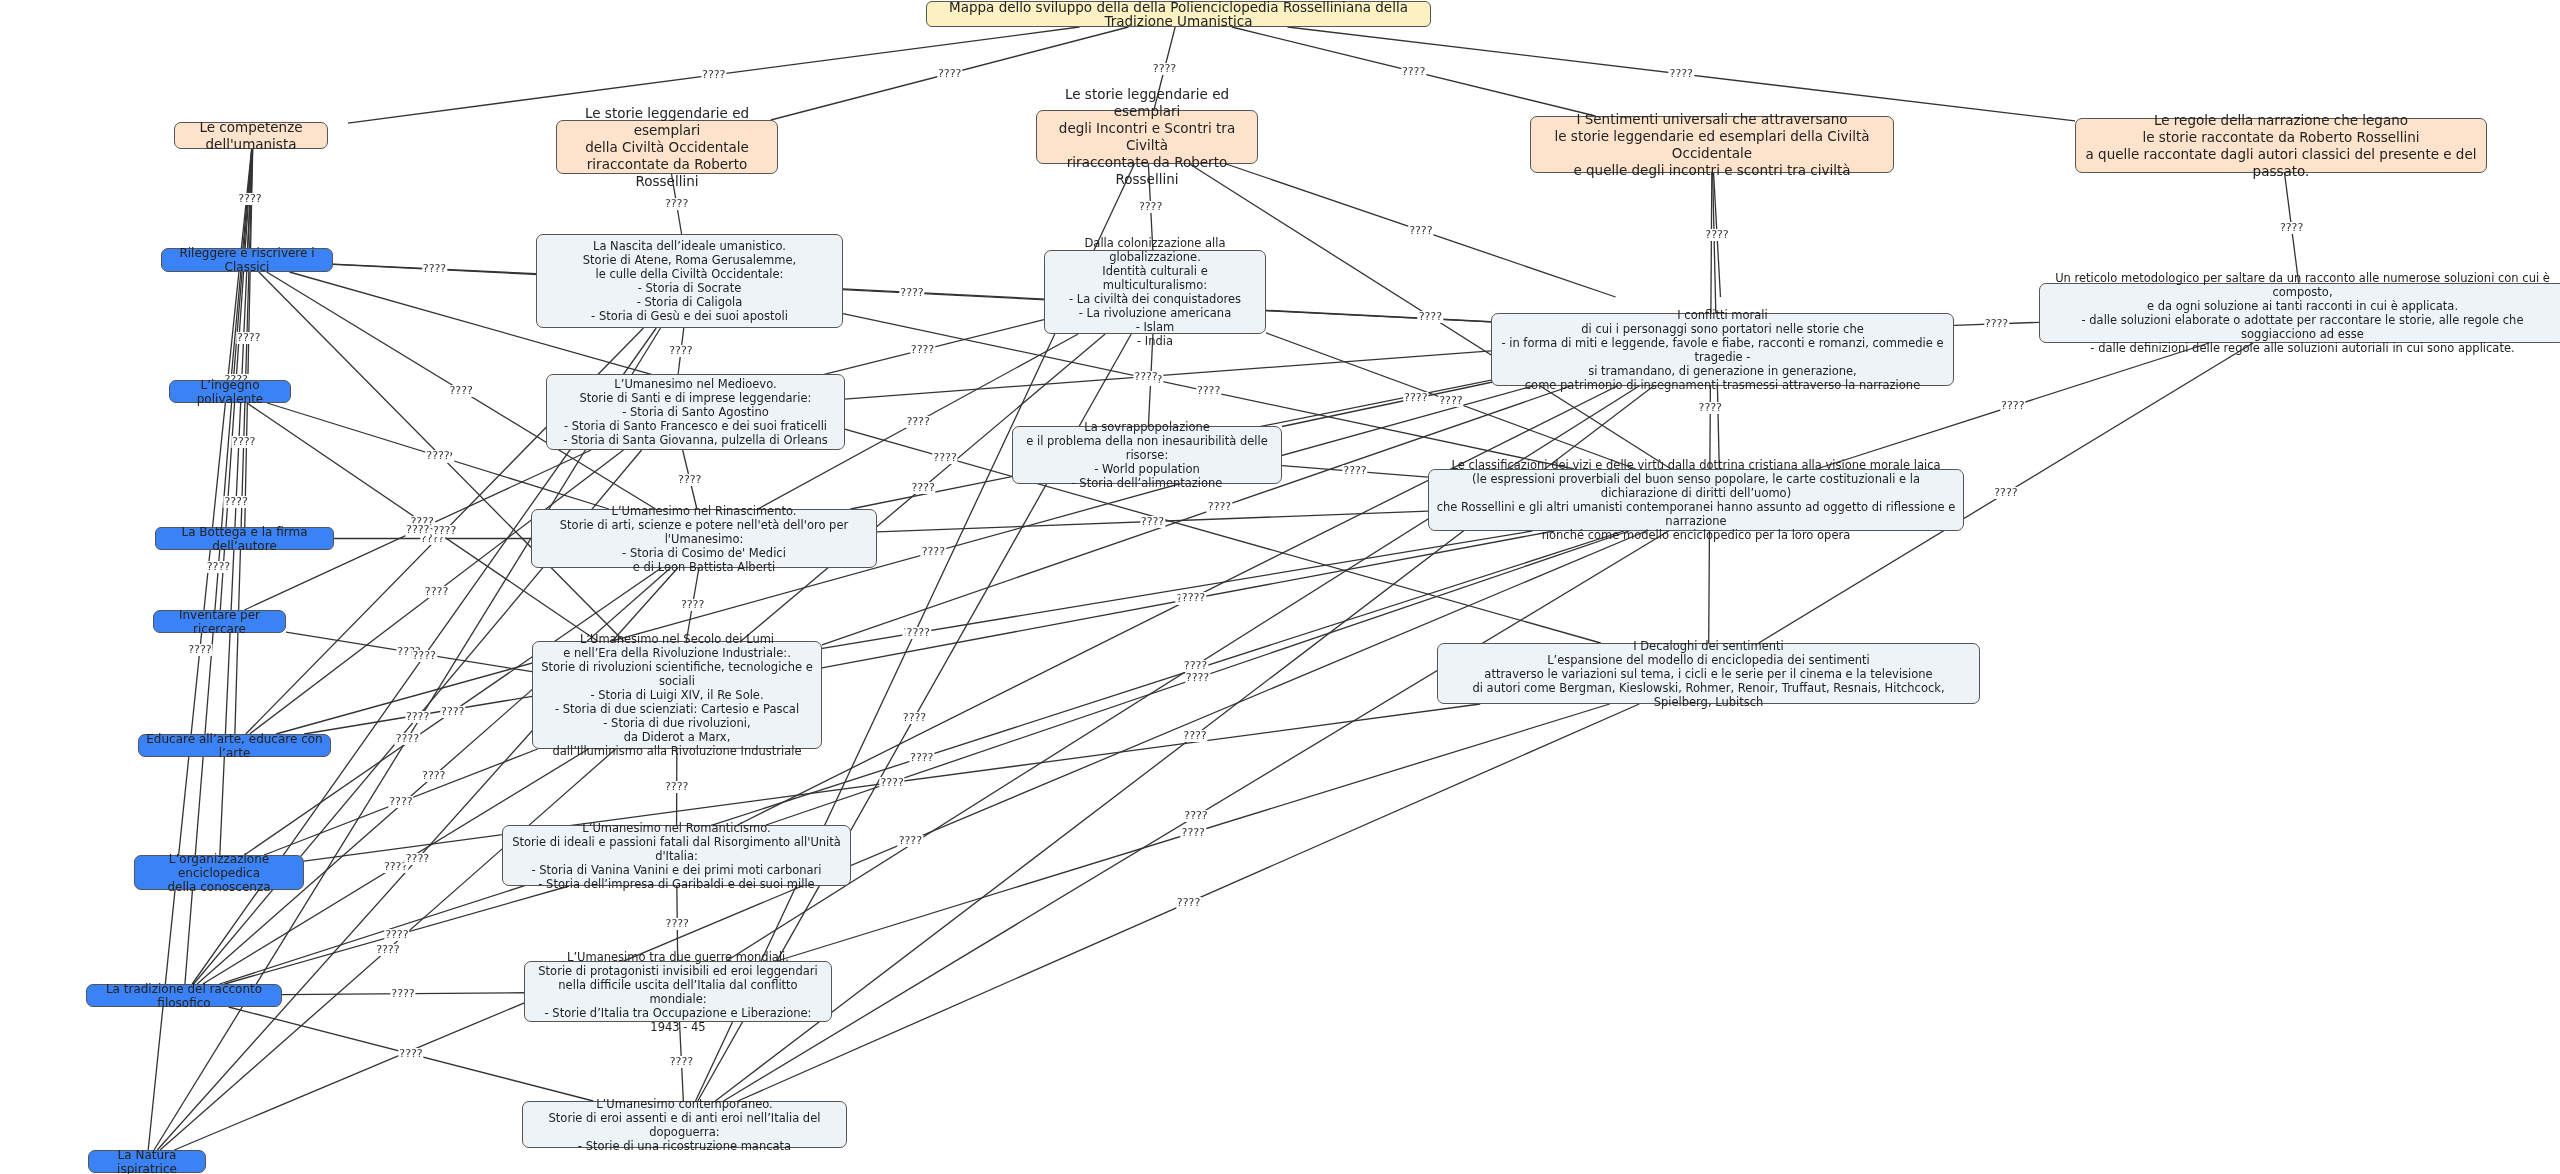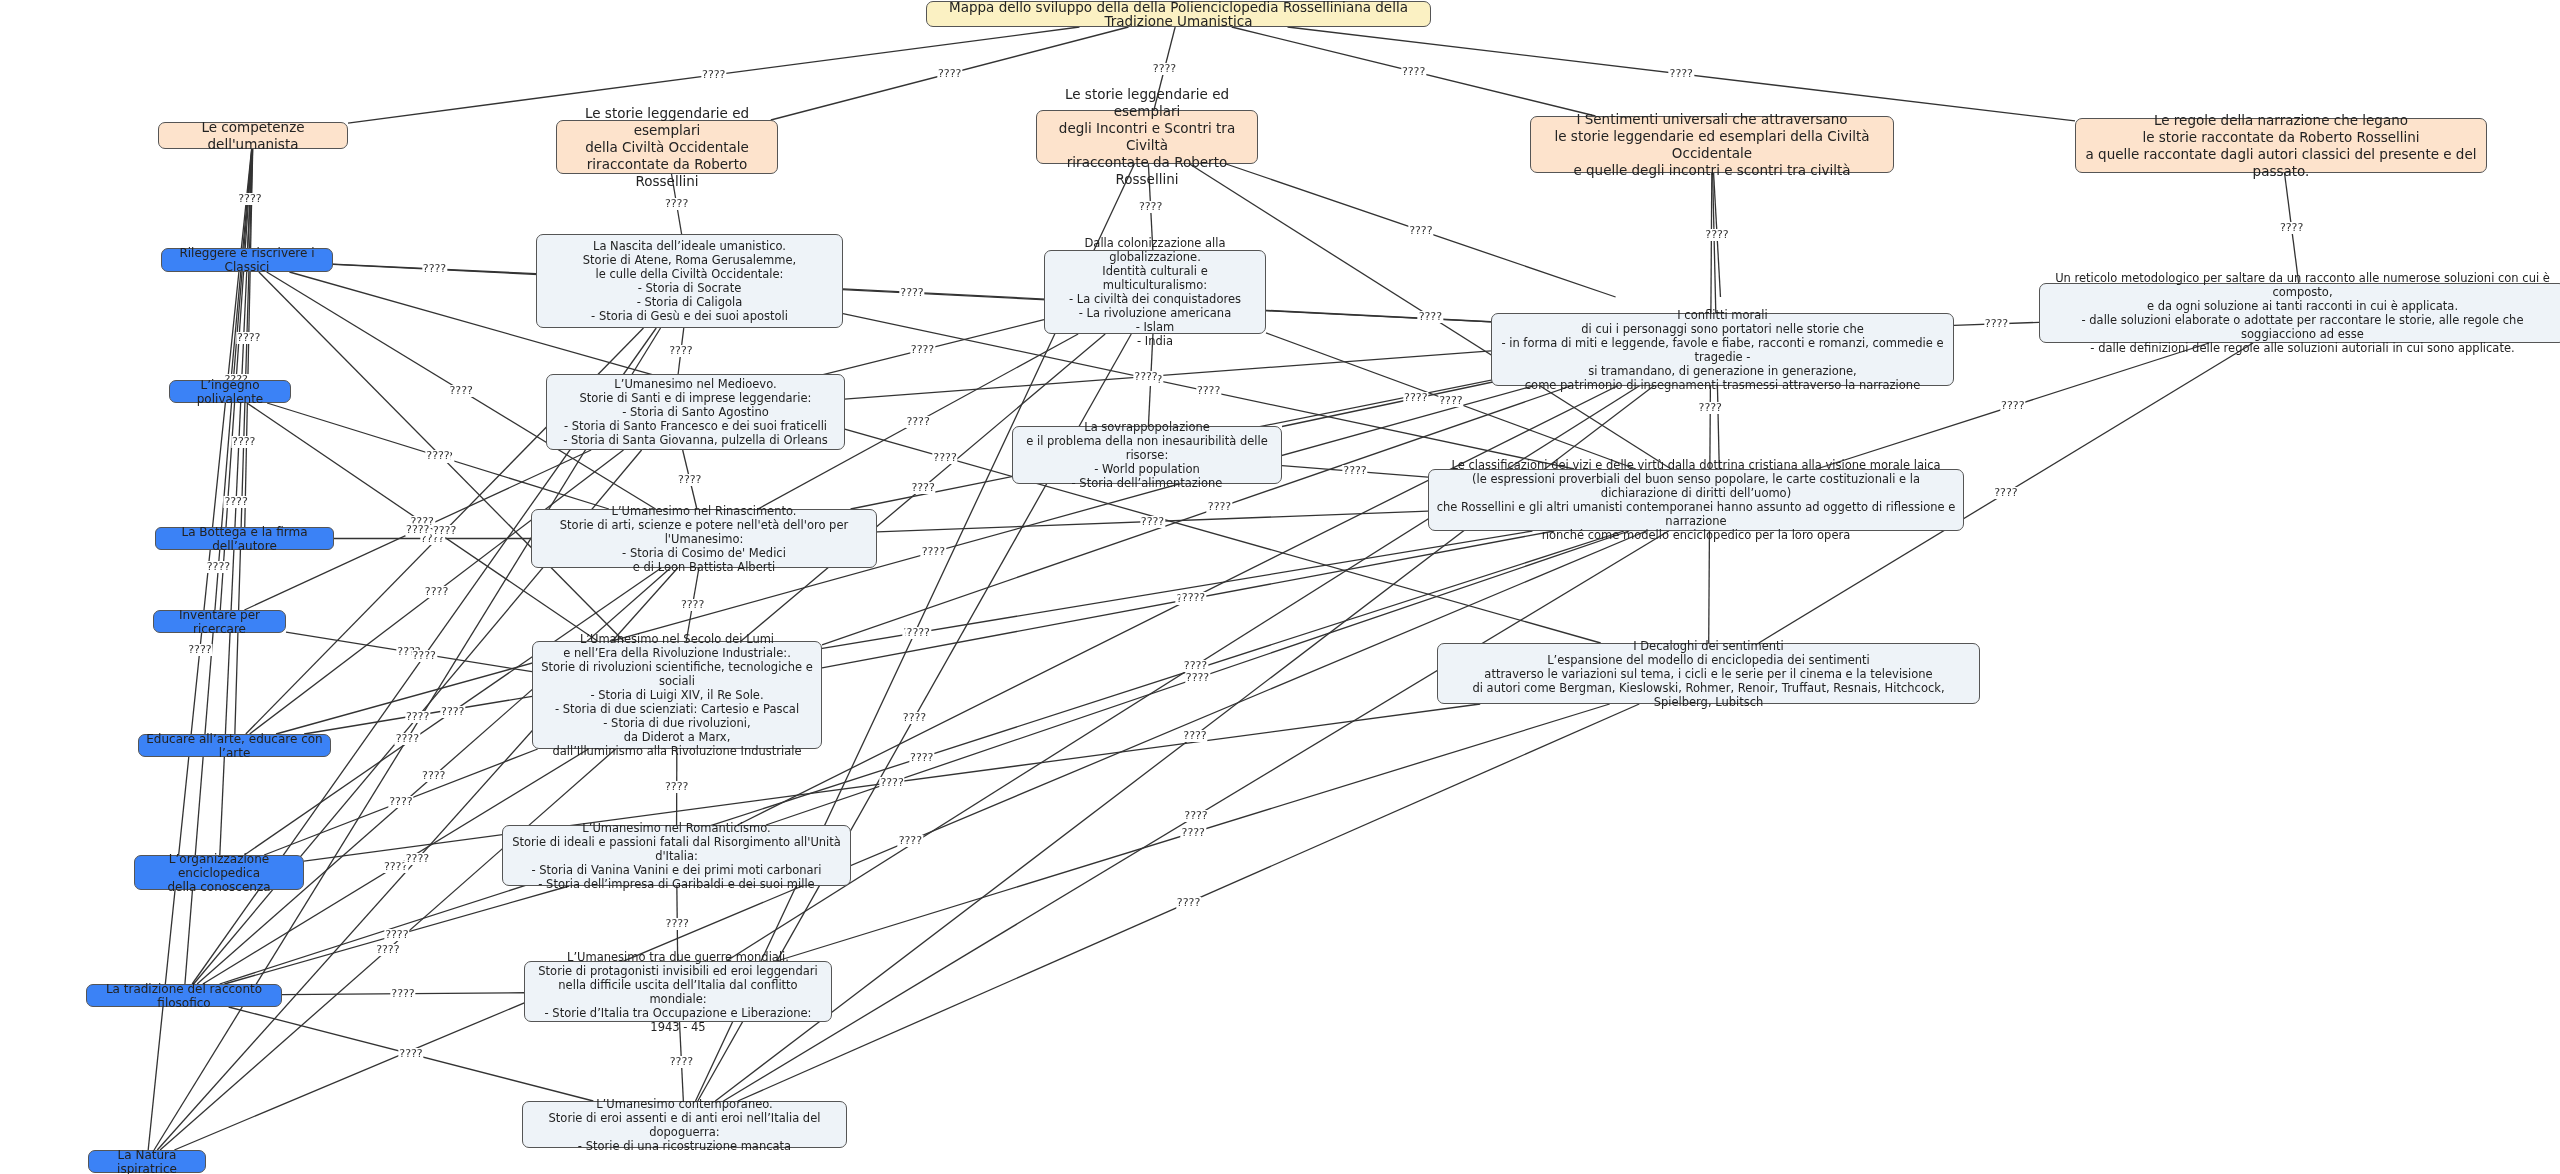"Mappa dello sviluppo della della" div.node { border-radius: none -> 6px }
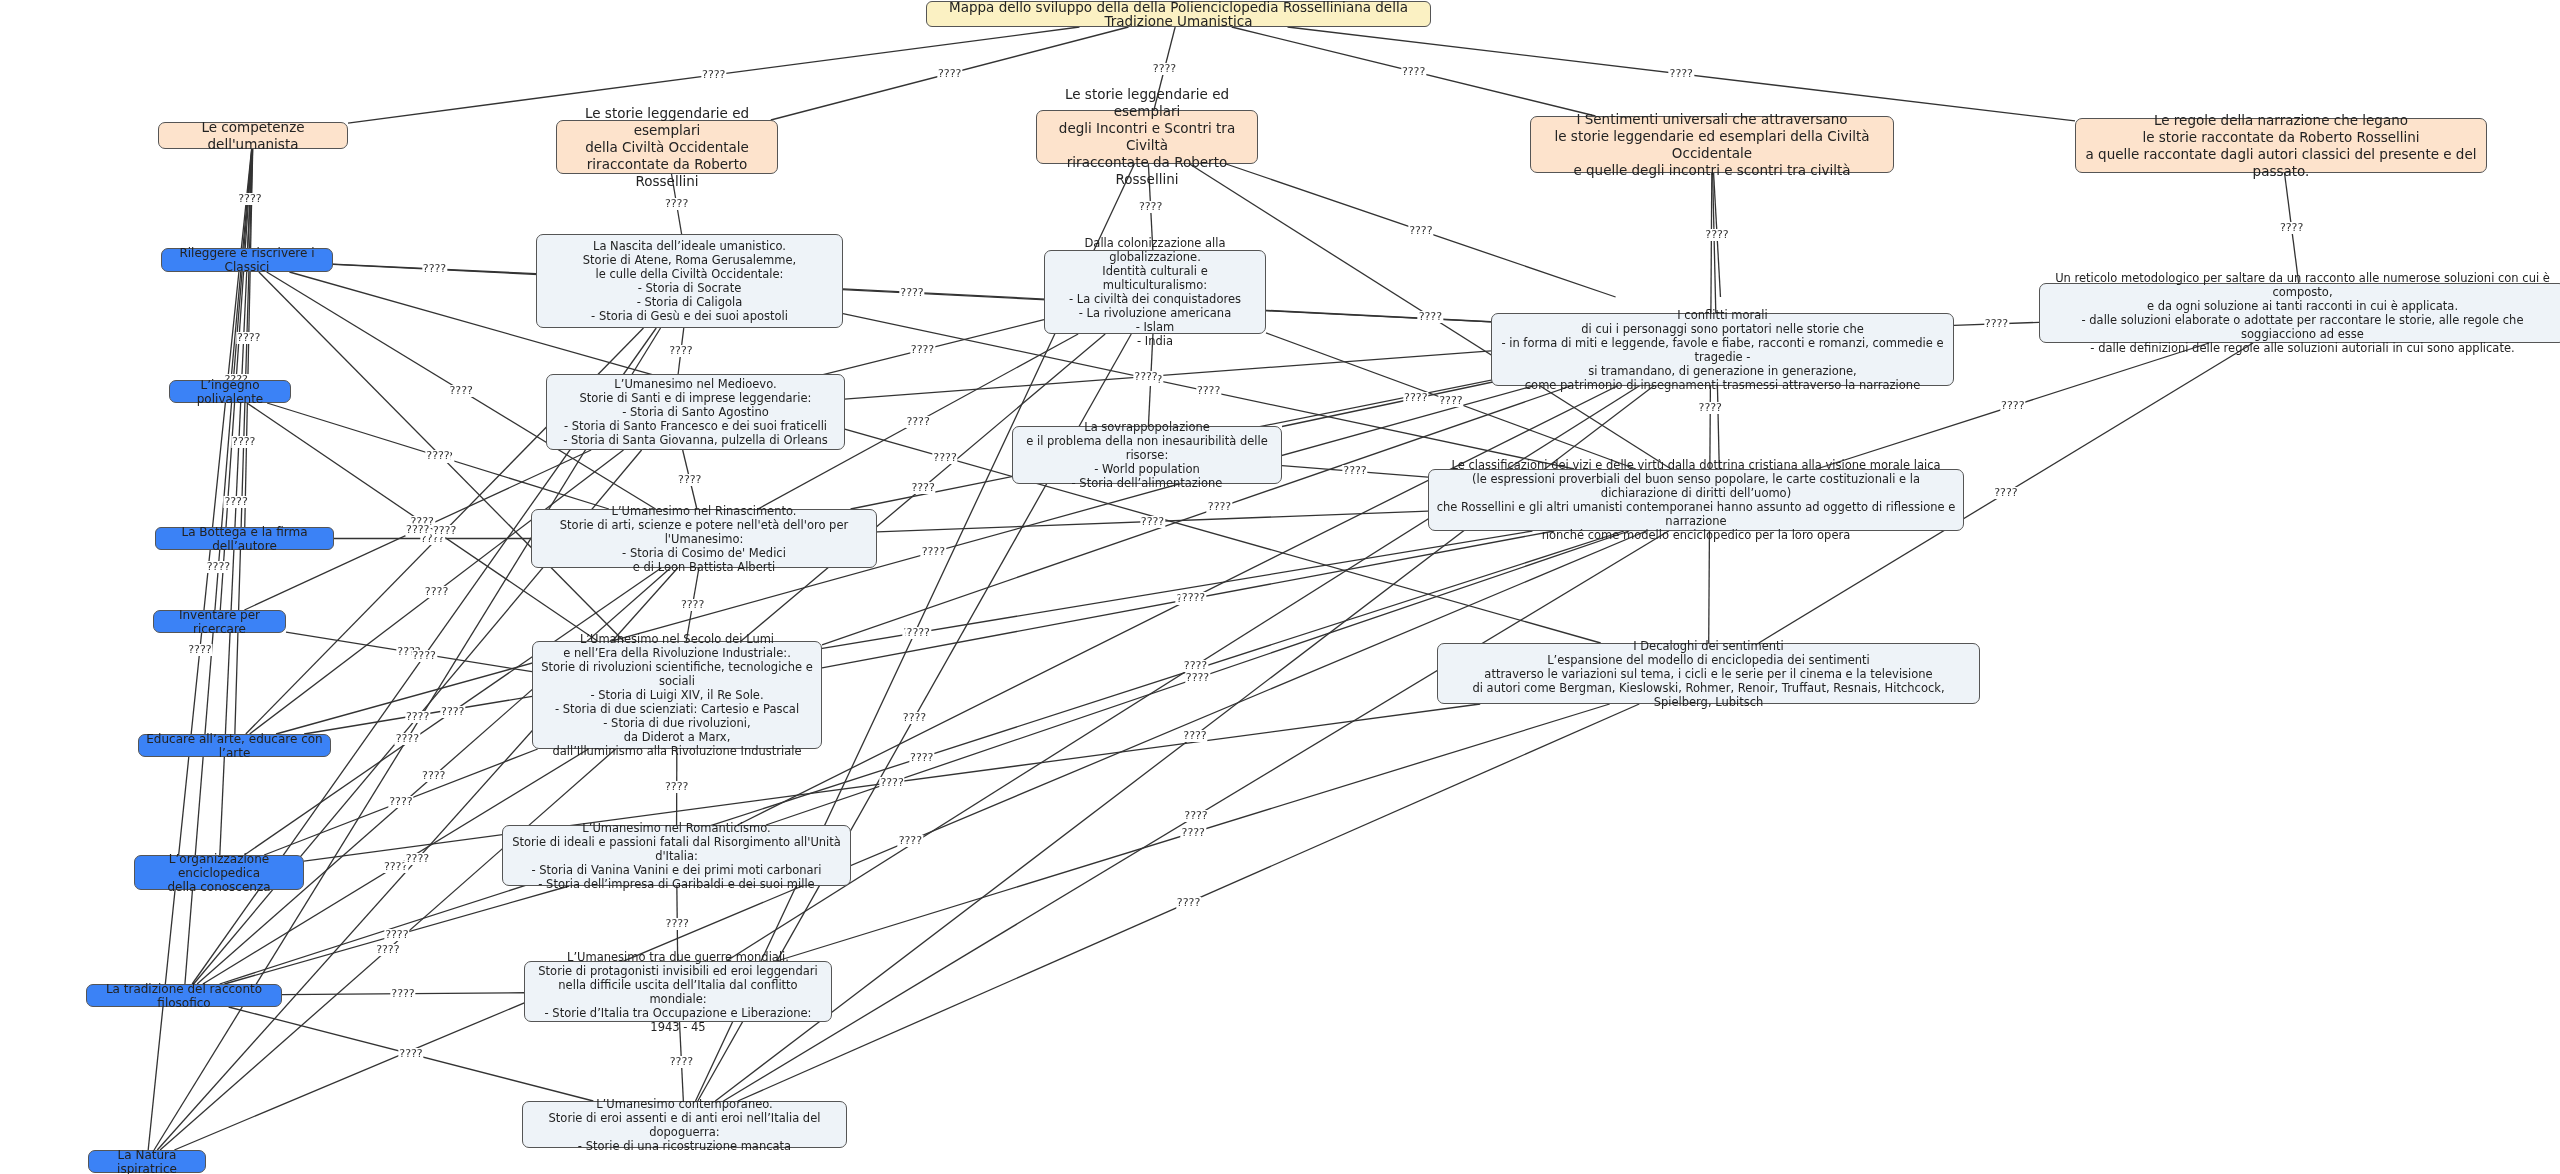"Le competenze dell'umanista" div.node { left: 158px -> 174px; width: 190px -> 154px }
